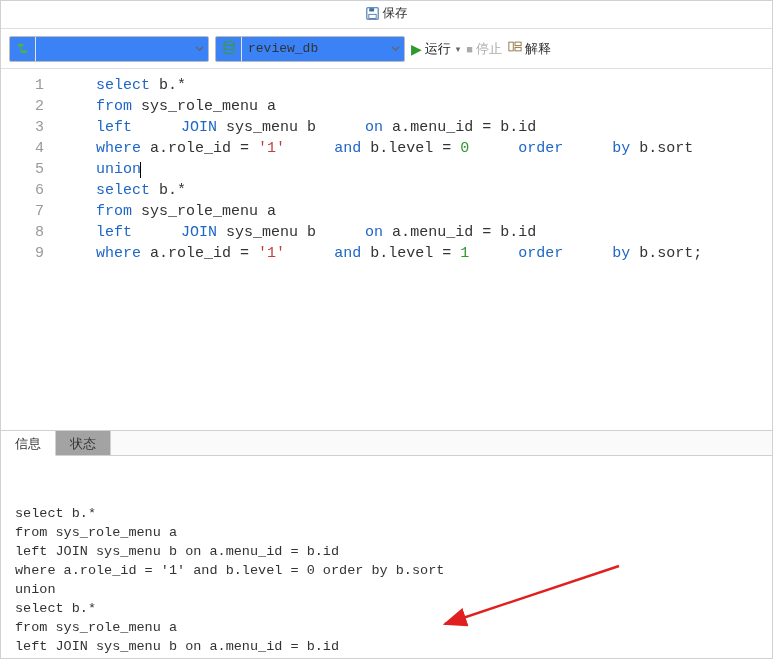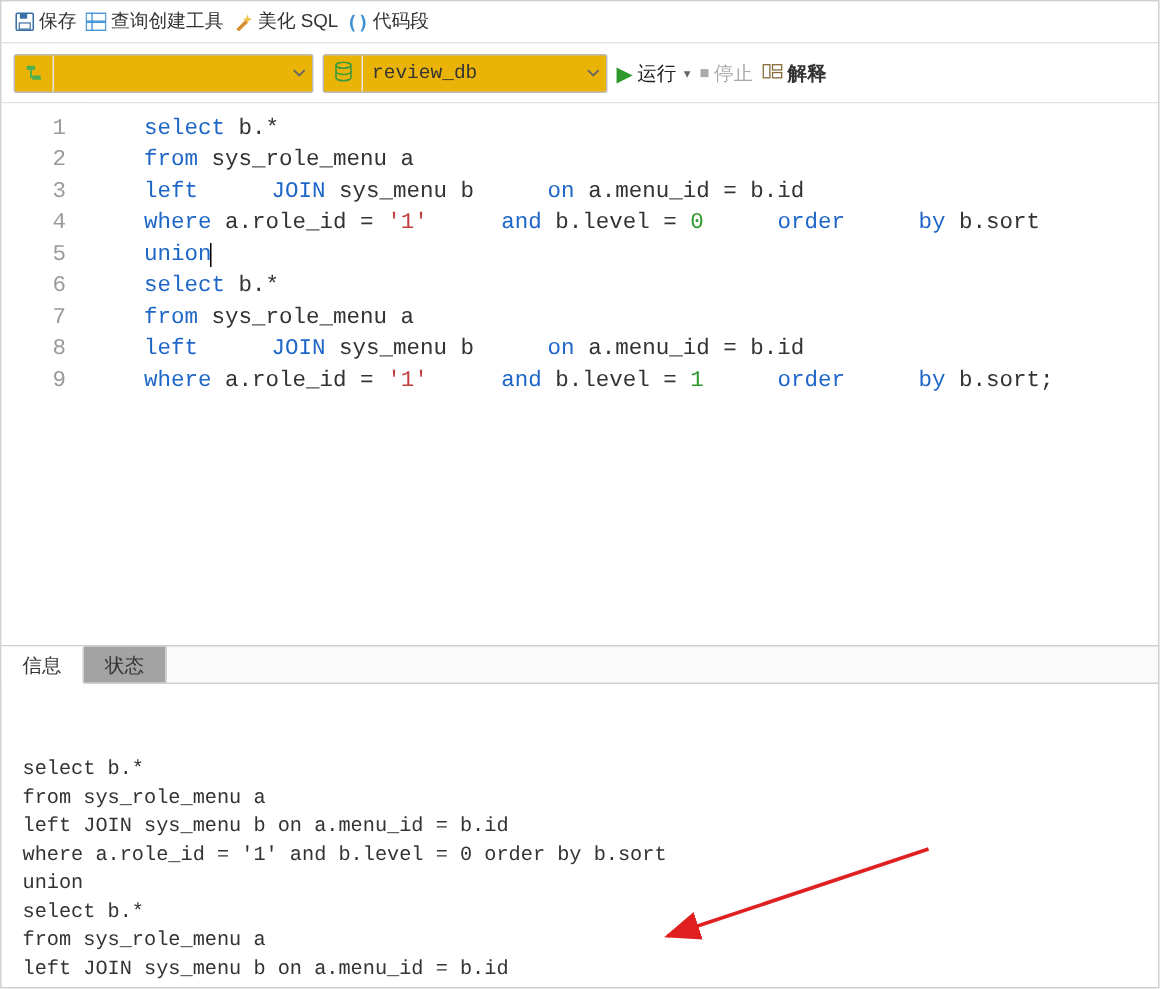"保存" .toolbar { flex-direction: none -> column }
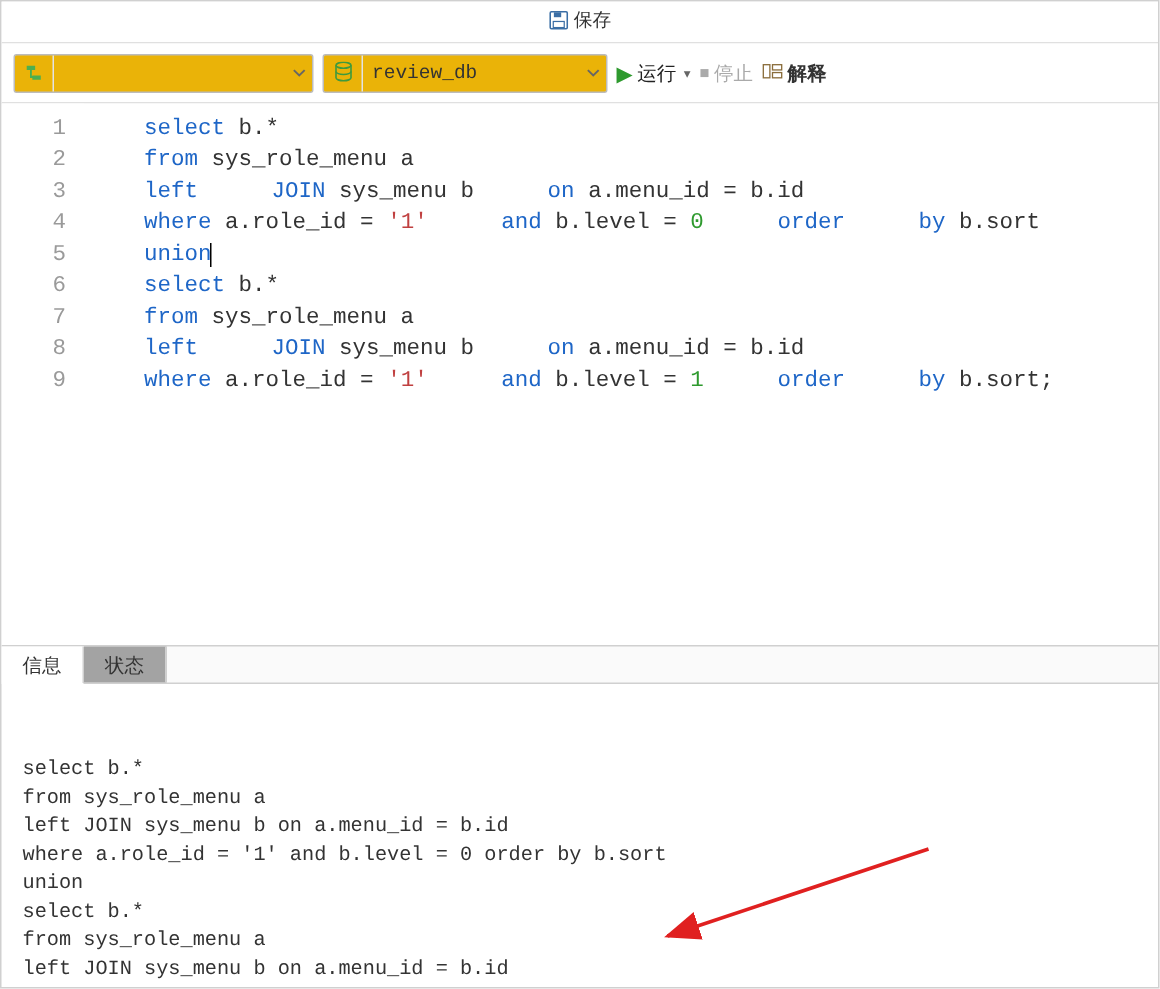"review_db" .combo { background: #eab308 -> #3b82f6 }
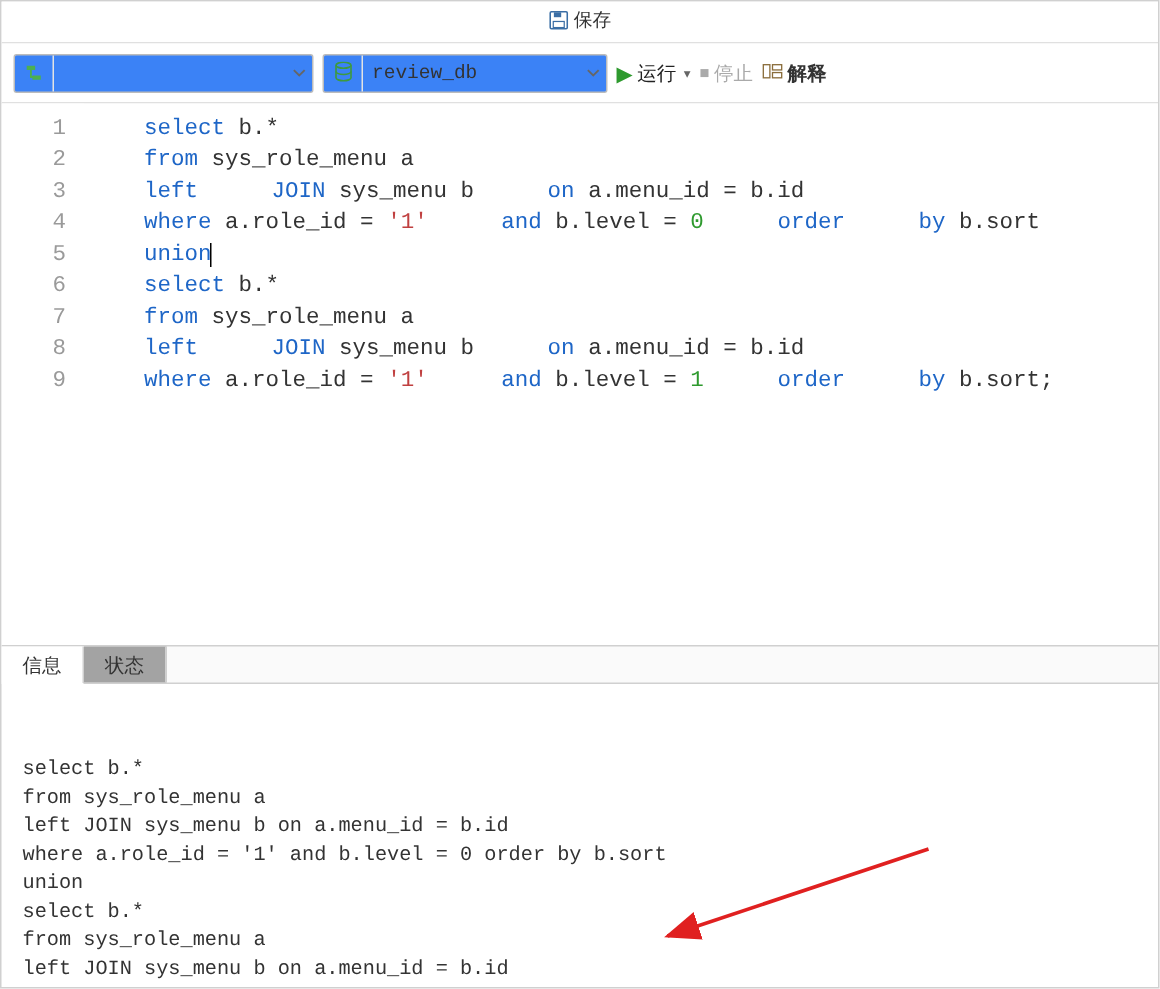"解释" .explain-btn { align-items: center -> none; font-weight: bold -> none }
